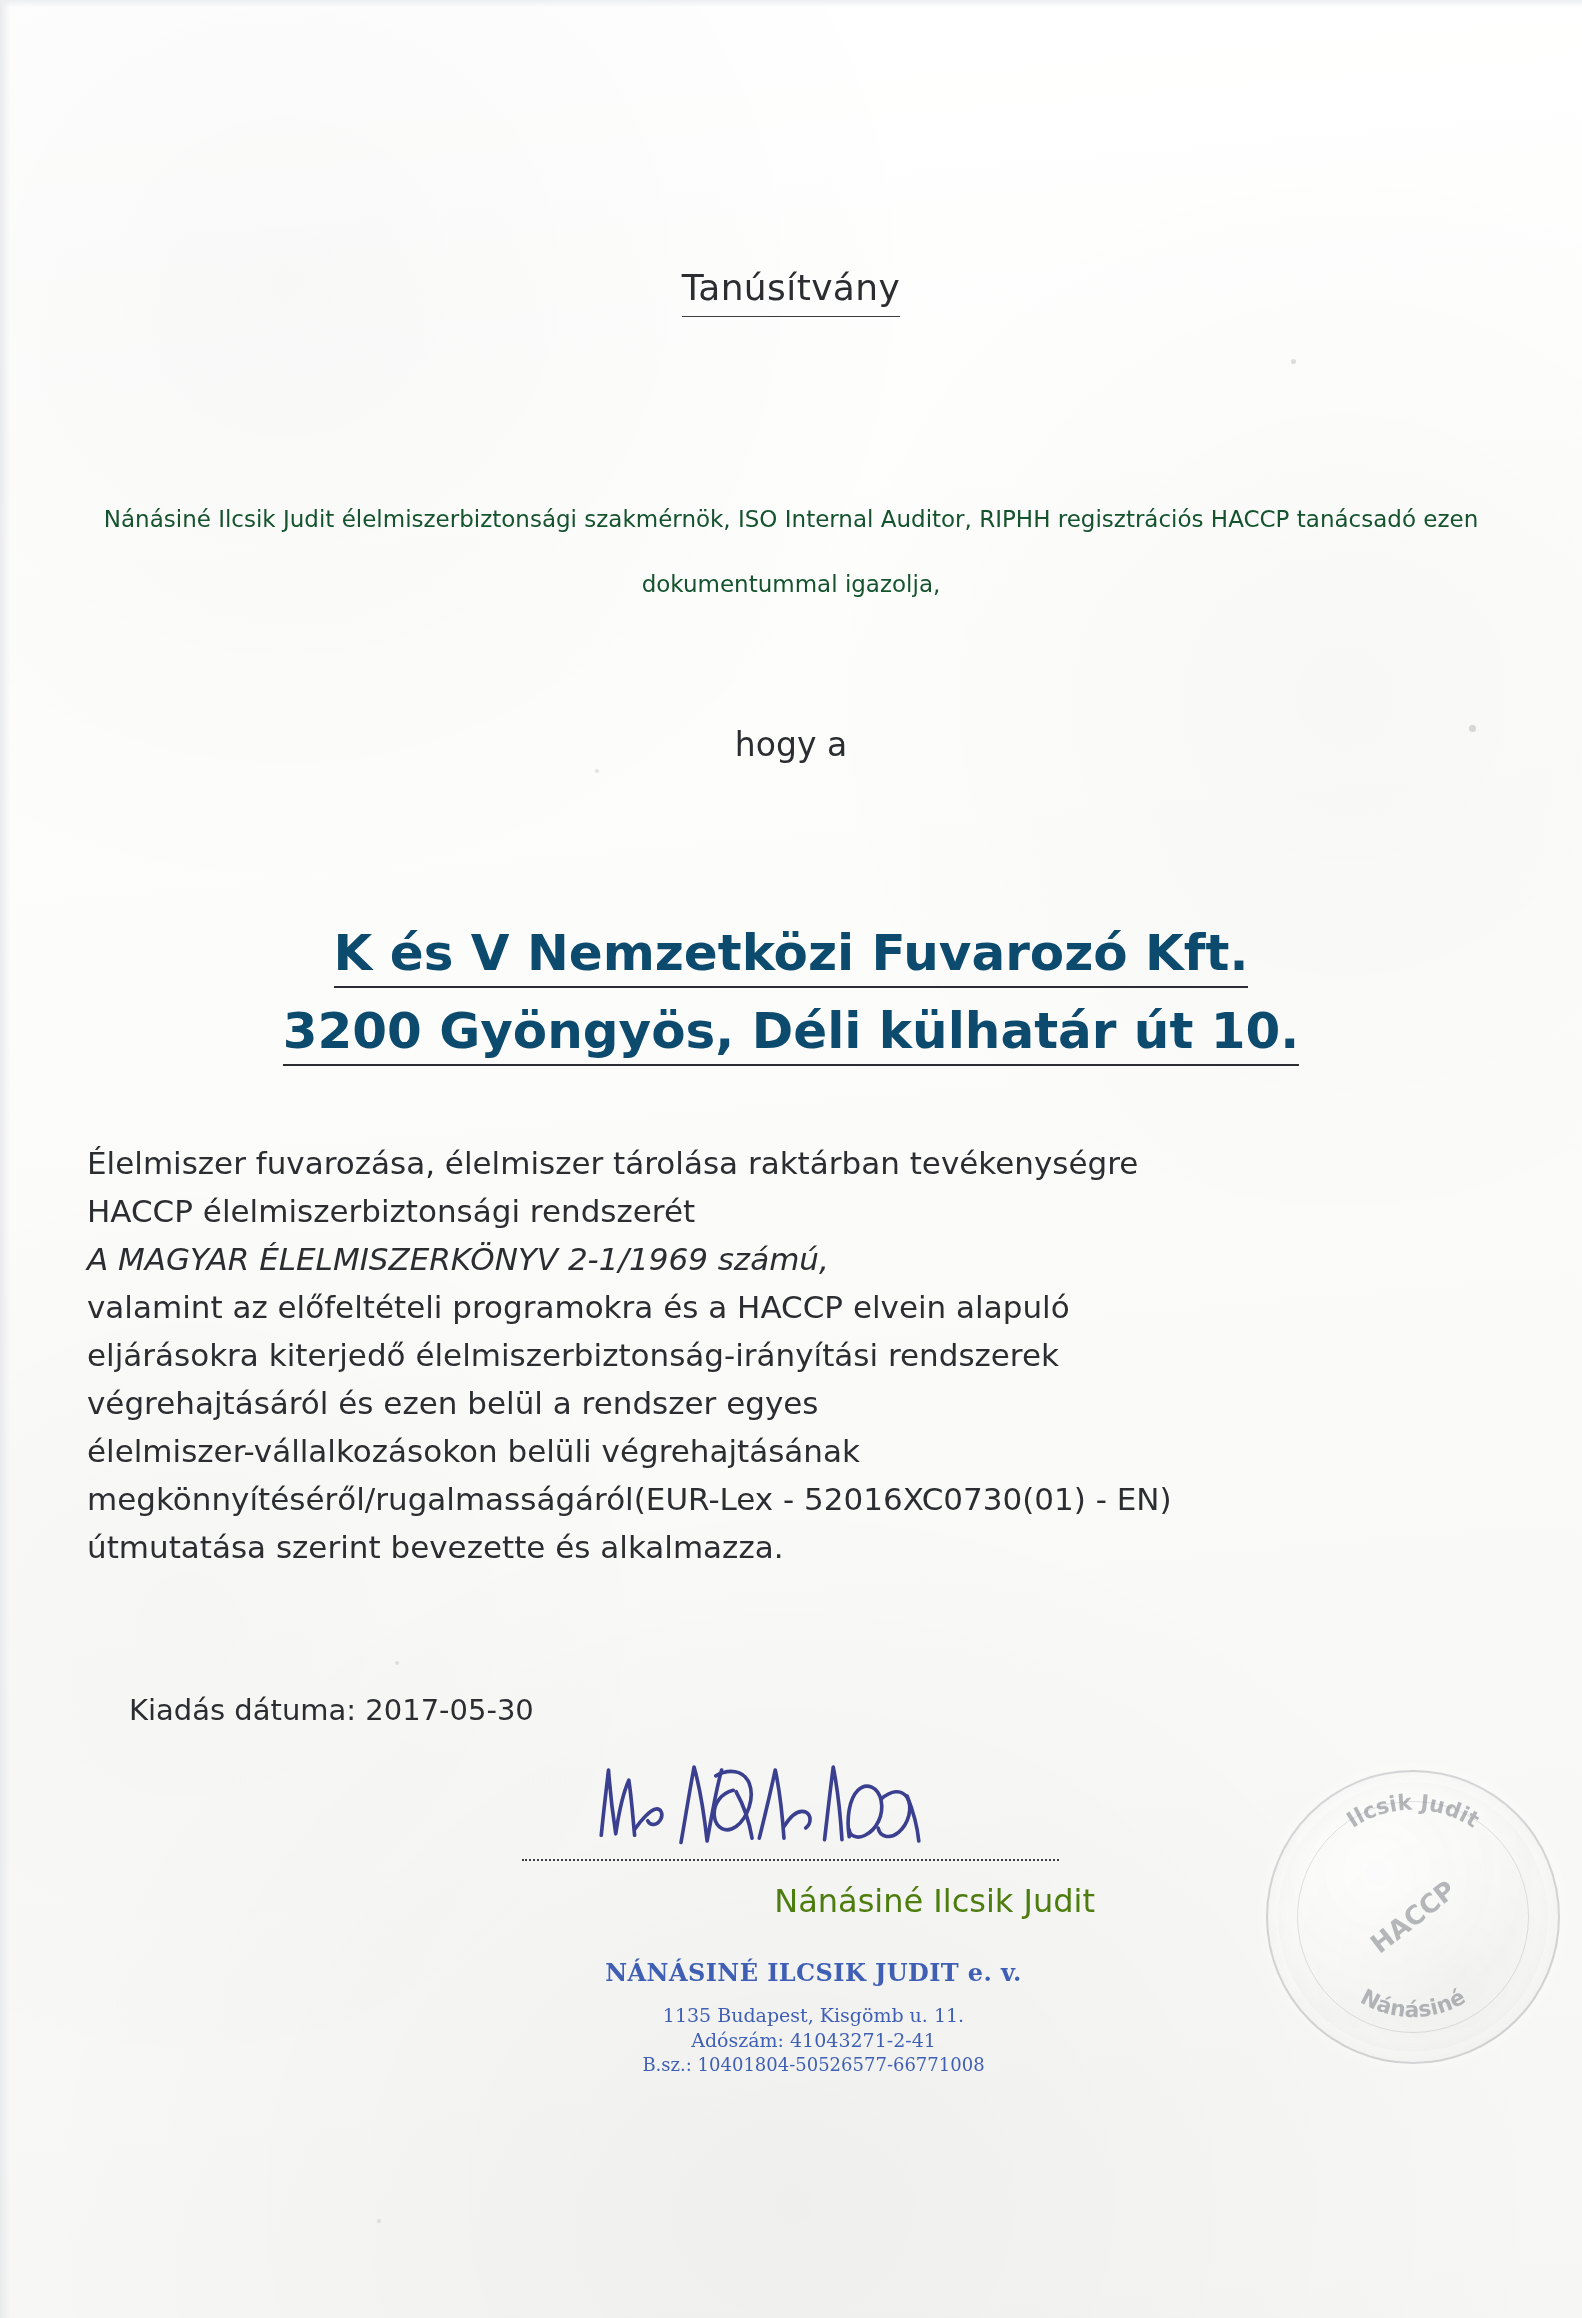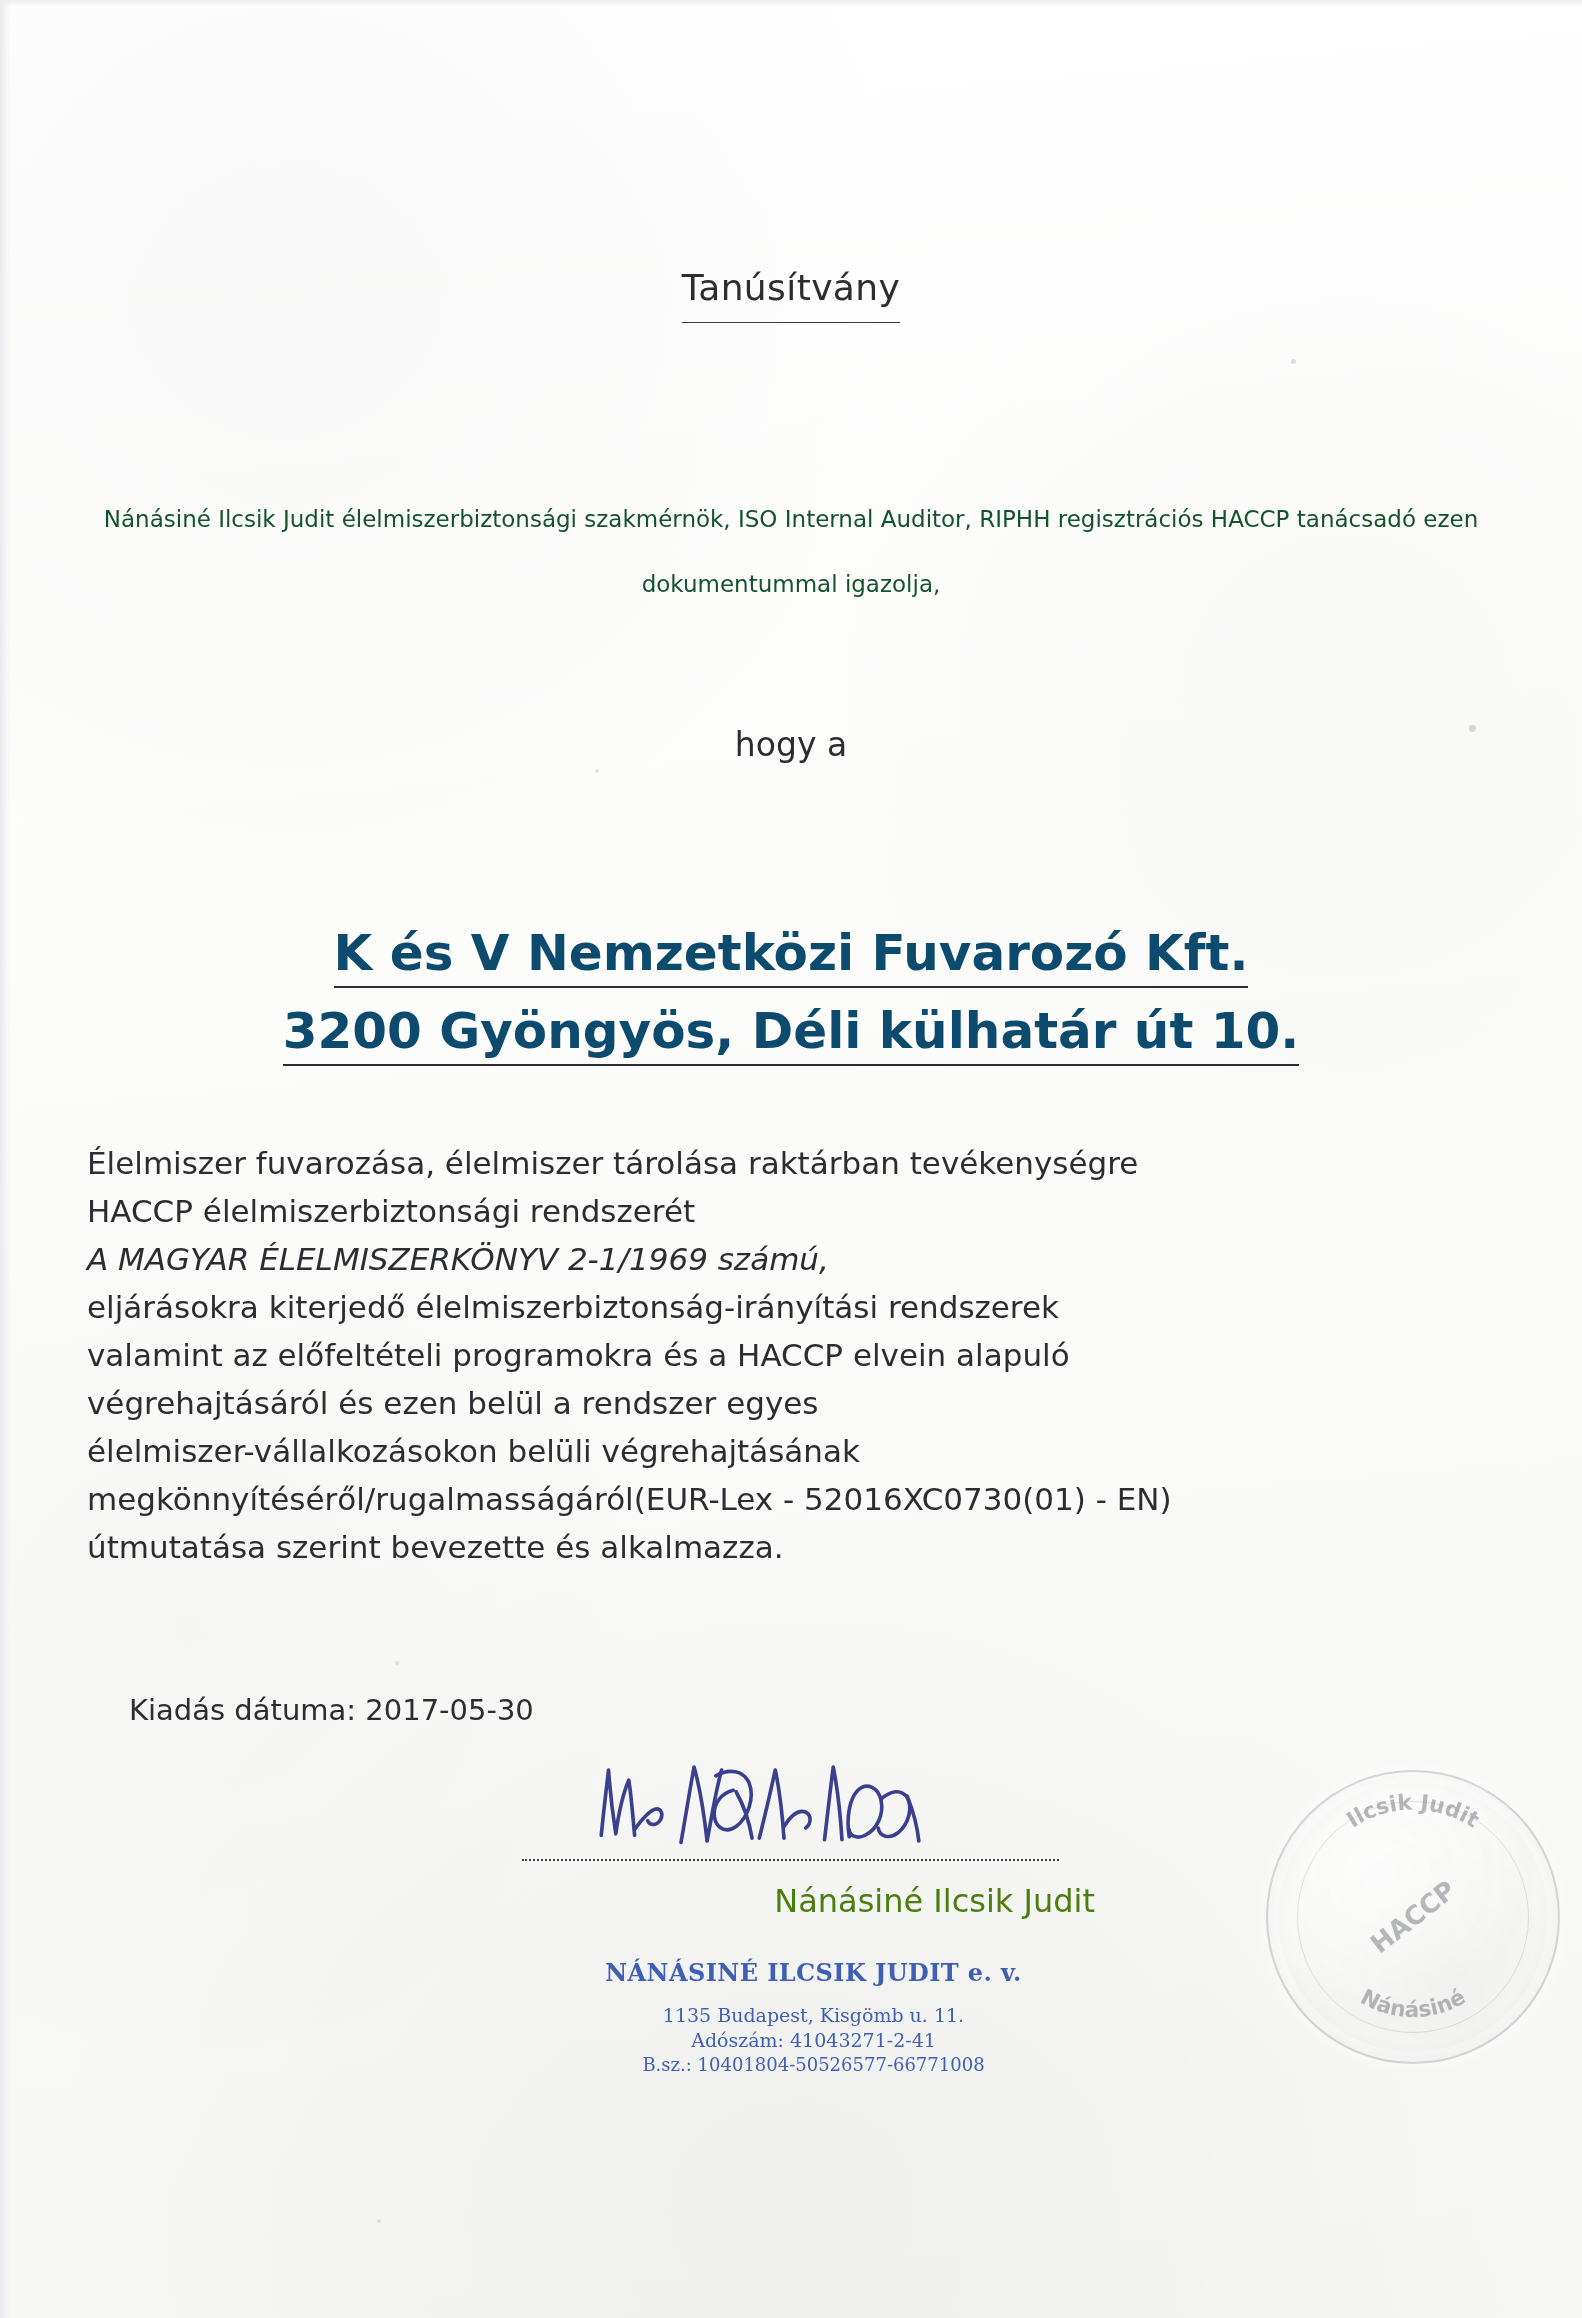"Tanúsítvány" .doc-title span { padding-bottom: 14px -> 8px }
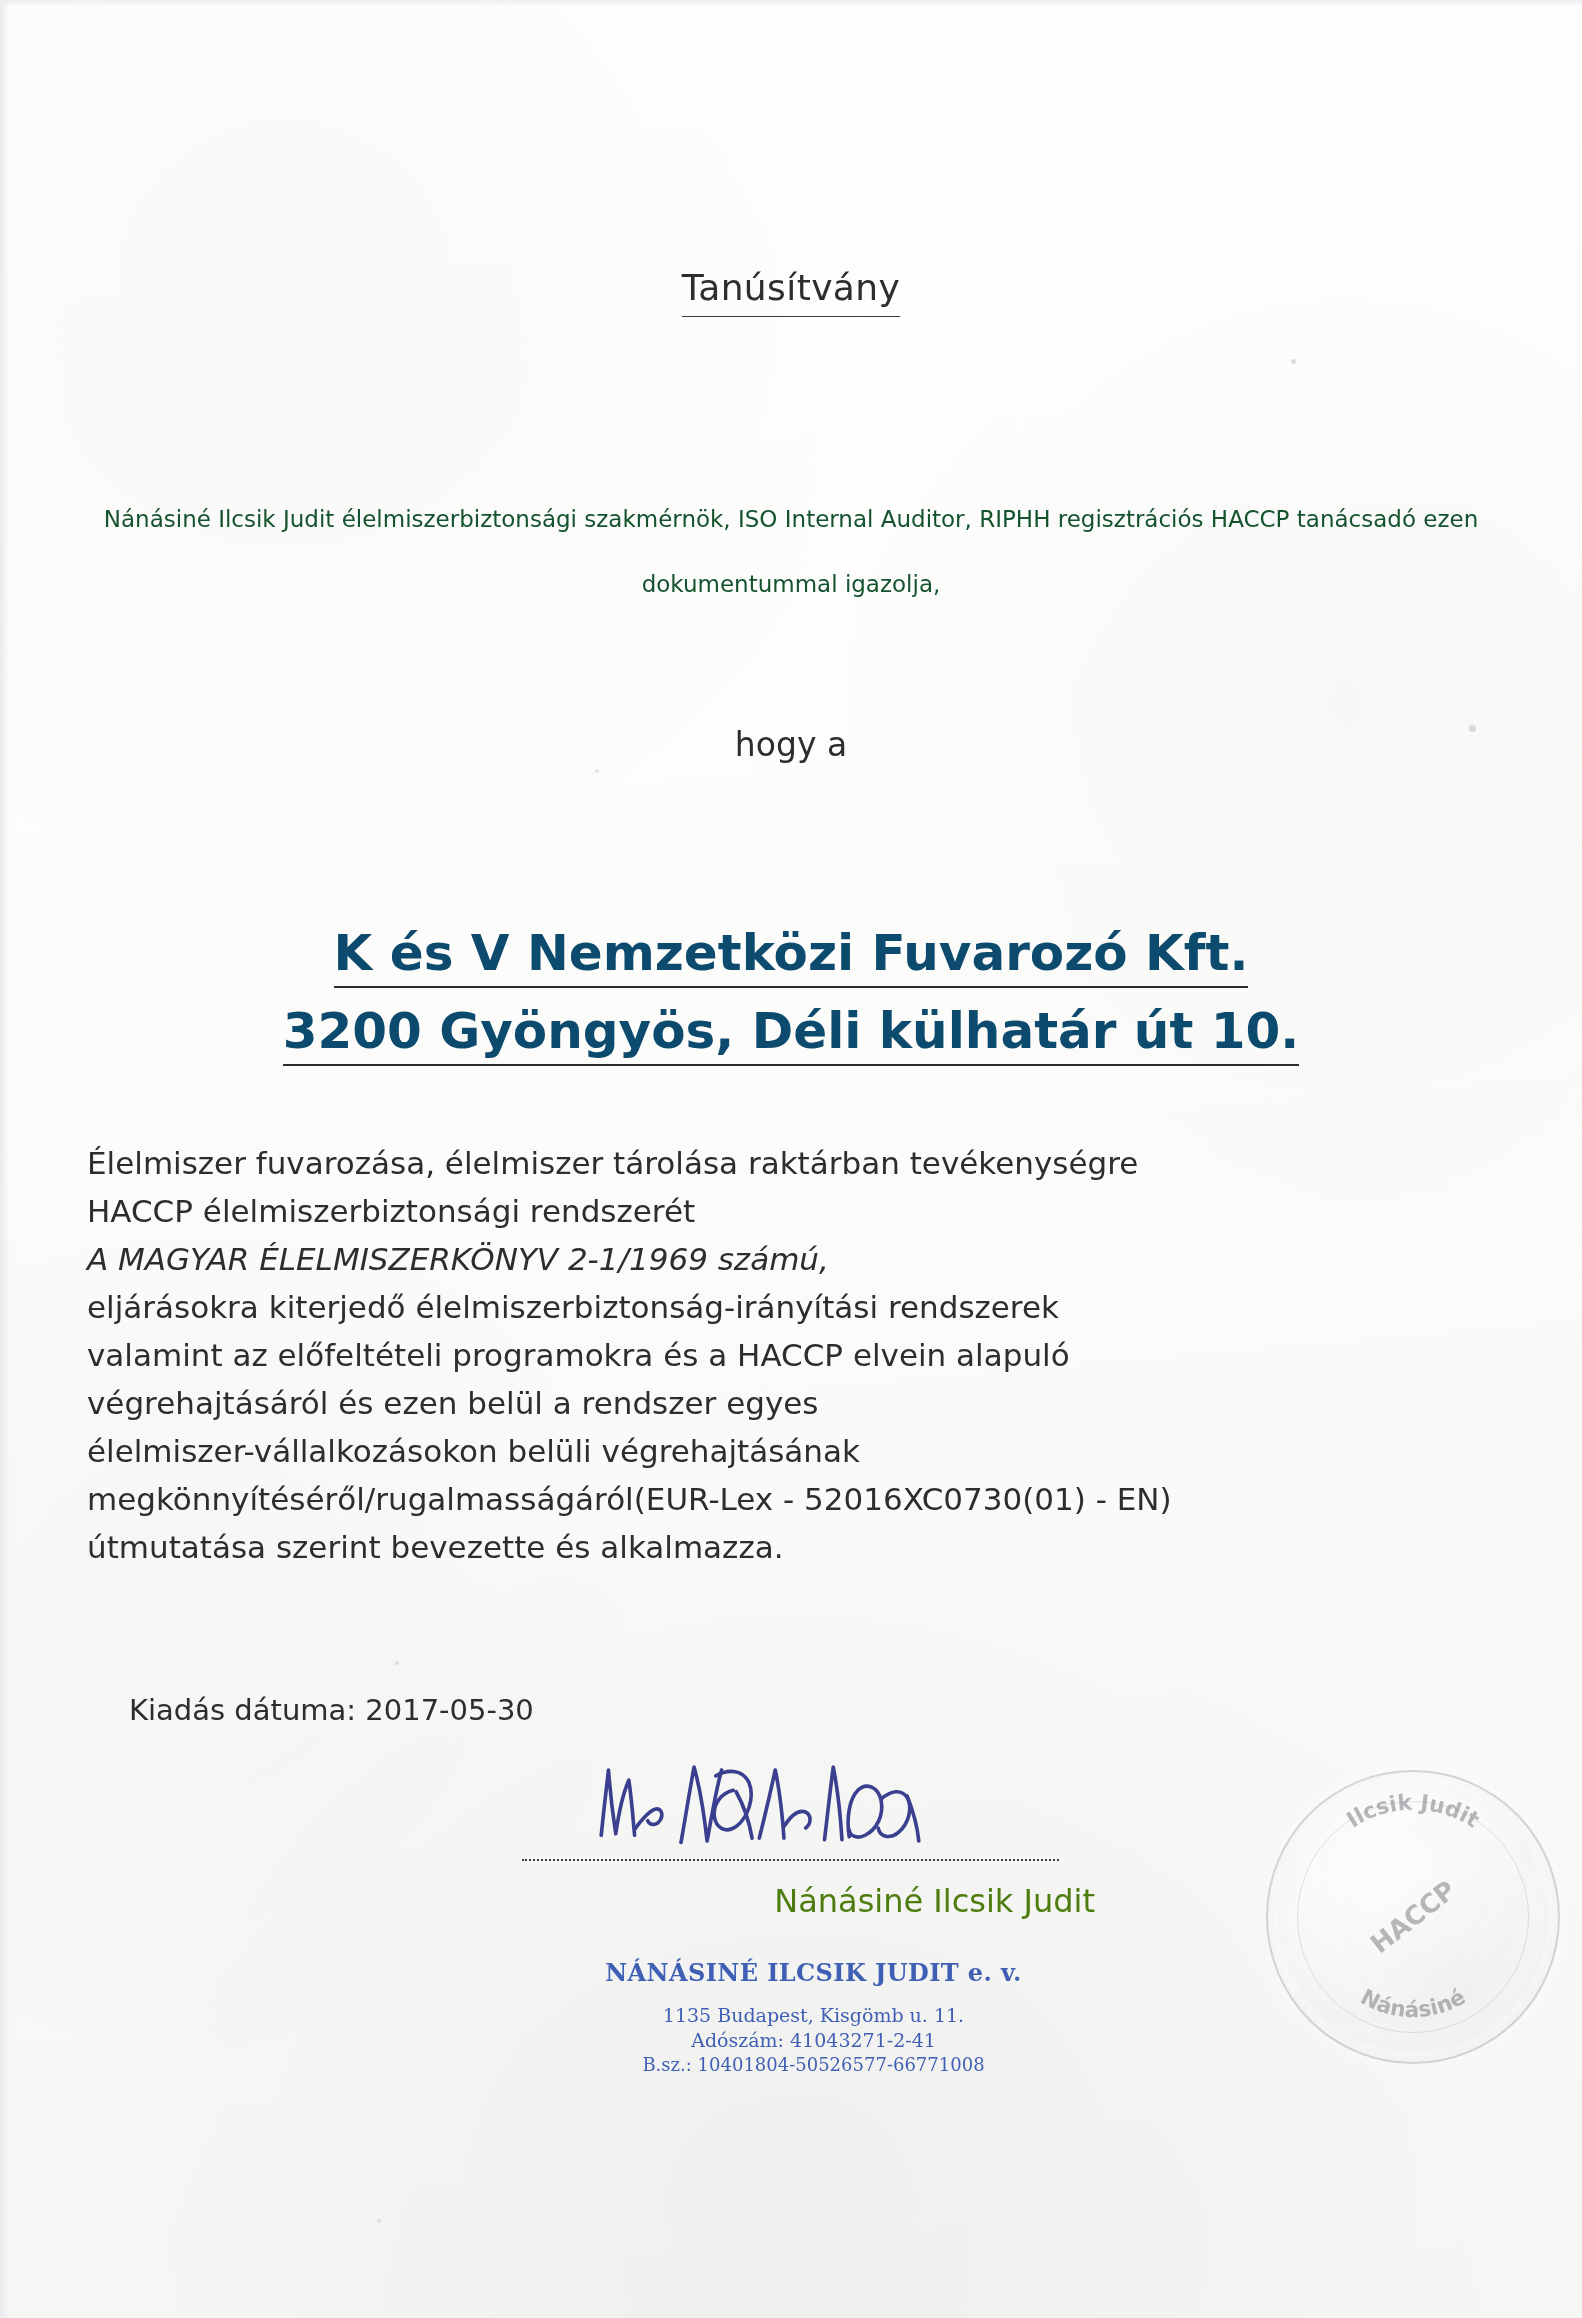"eljárásokra kiterjedő" span.ln { order: before "valamint az előfeltételi programokra és" -> after "valamint az előfeltételi programokra és" }
